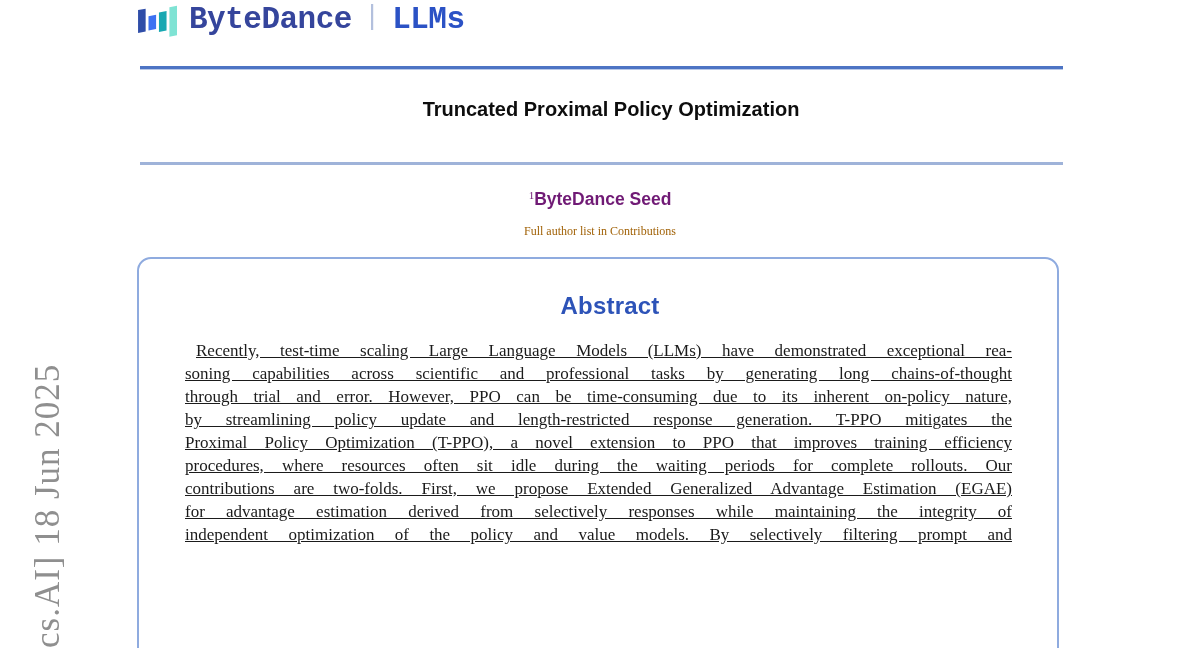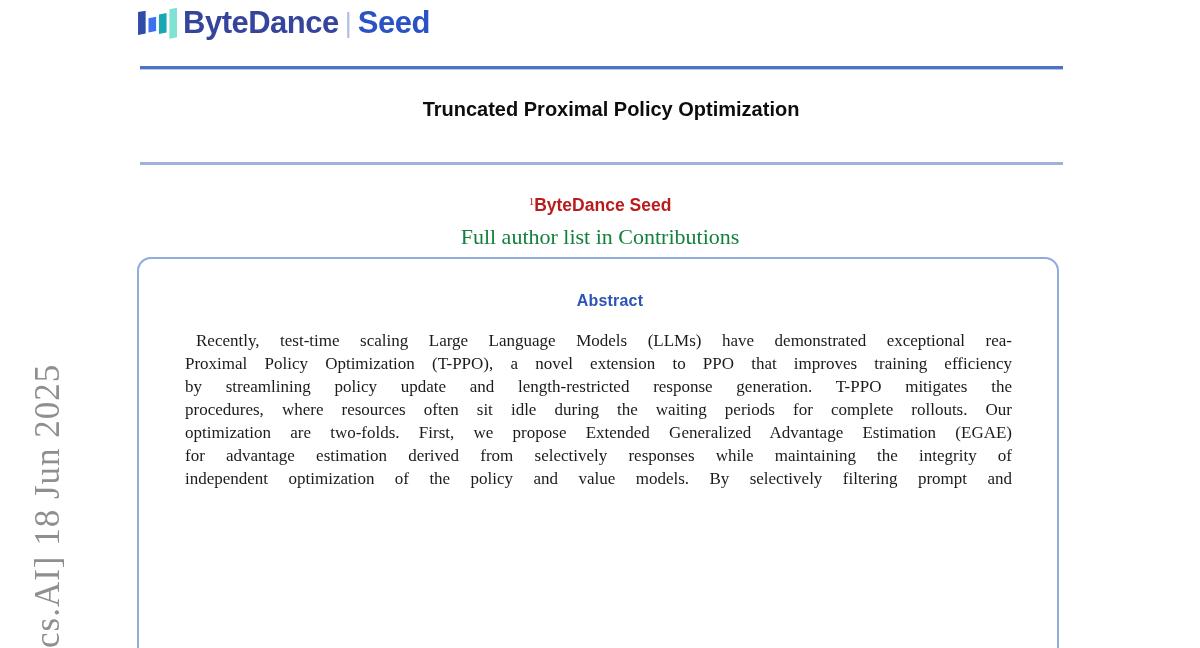"ByteDance" .logo-row { align-items: center -> none; font-family: none -> Liberation Mono, monospace; gap: 2px -> 8px }
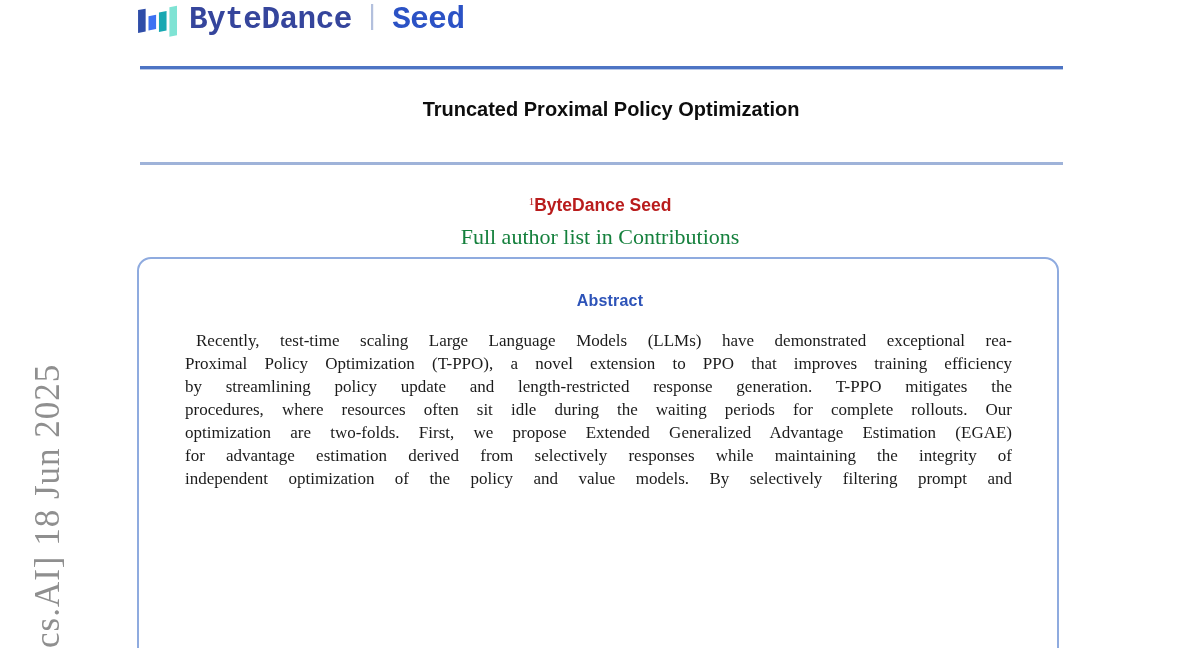"Seed" span.logo-sub { text: Seed -> LLMs }
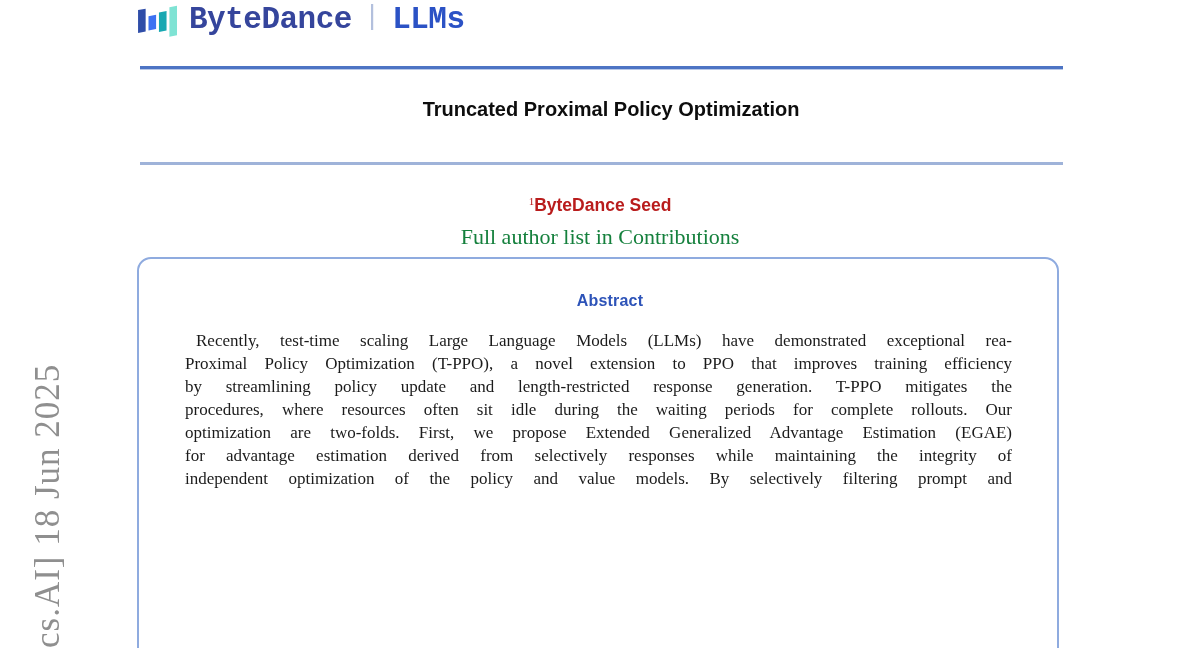"1ByteDance Seed" .author-line { color: #b91c1c -> #701a75; top: 195px -> 189px }
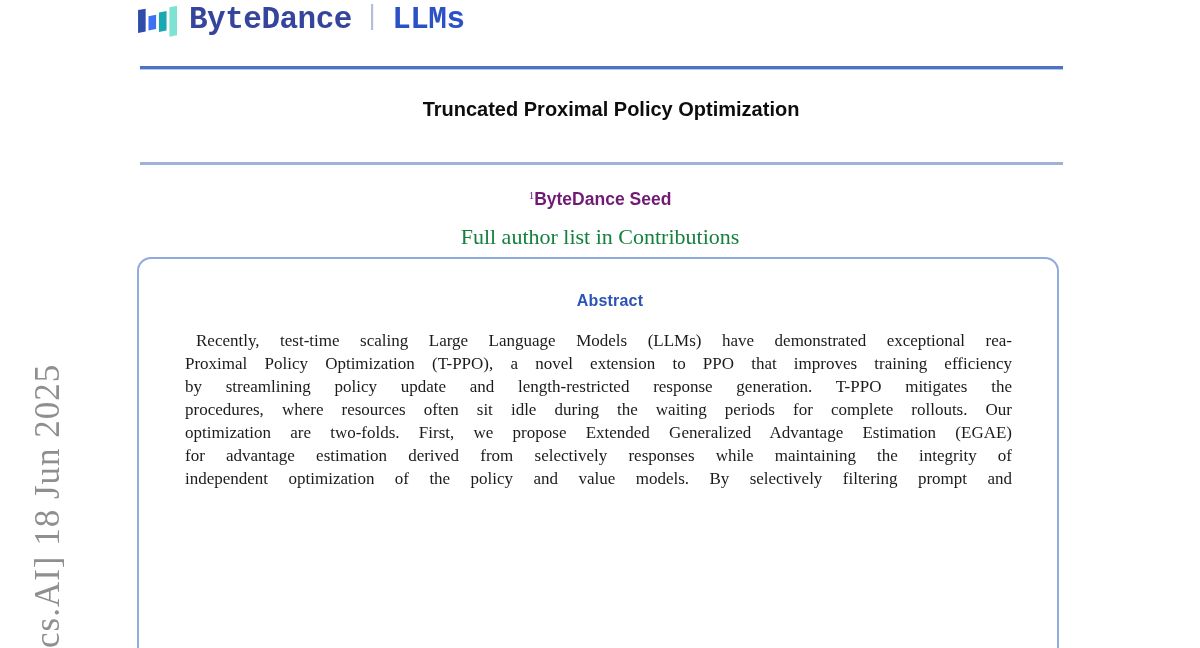"Full author list in Contributions" .author-note { color: #15803d -> #a16207; font-size: 22px -> 12px }
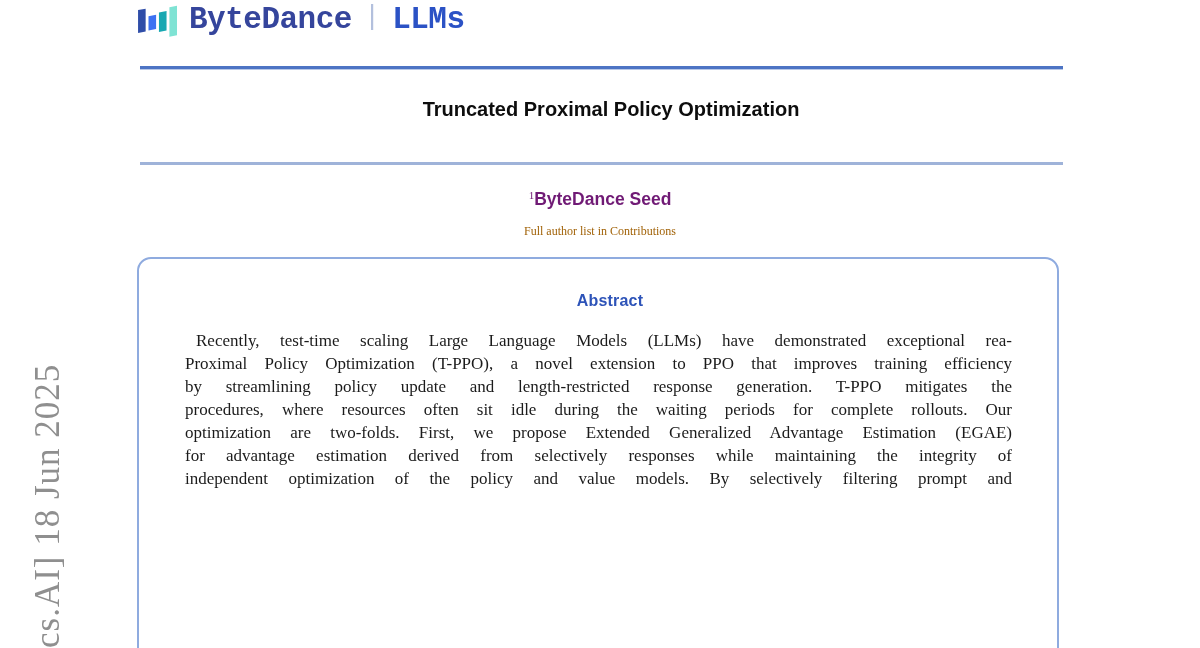"Abstract" .abstract-heading { font-size: 16px -> 24px }
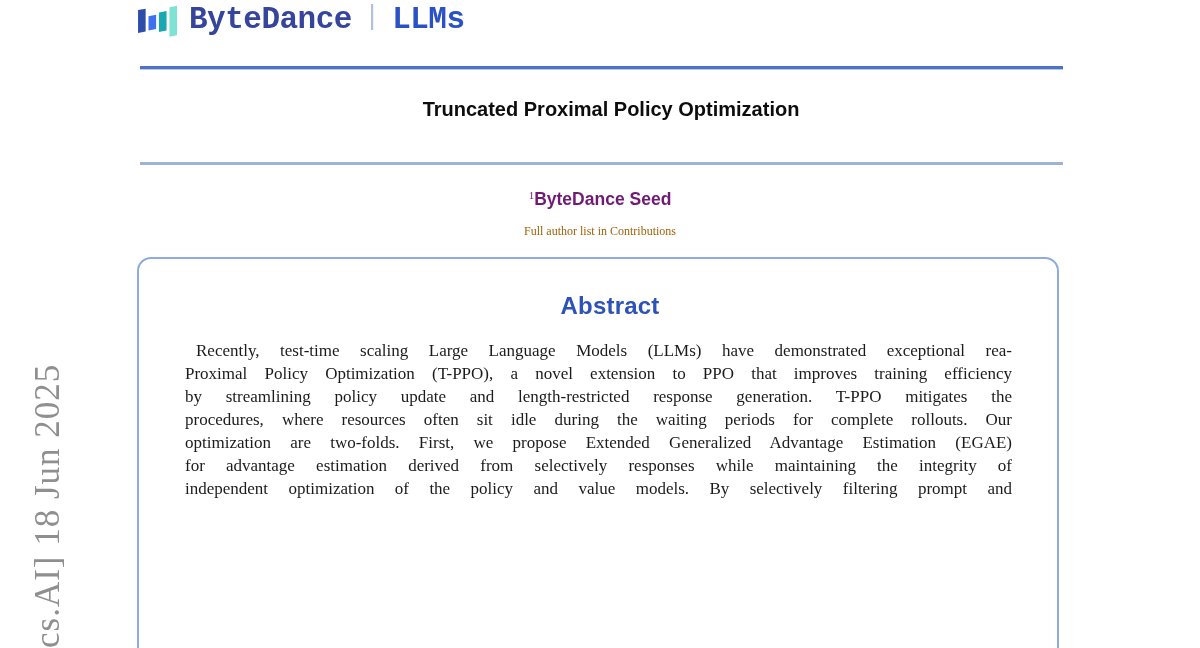"Recently, test-time scaling Large" .abstract-line { text-decoration: none -> underline }
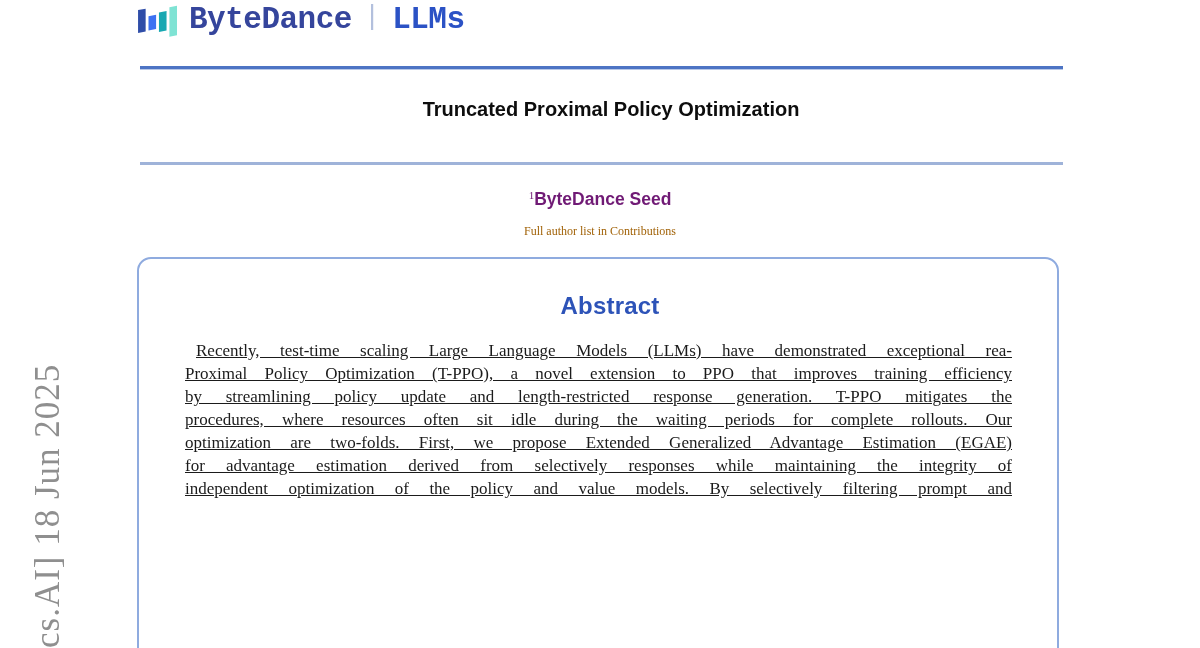"soning capabilities across scientific" div.abstract-line { html: none -> <div>soning capabilities across scientific and professional tasks by generating long chains-of-thought</div> }
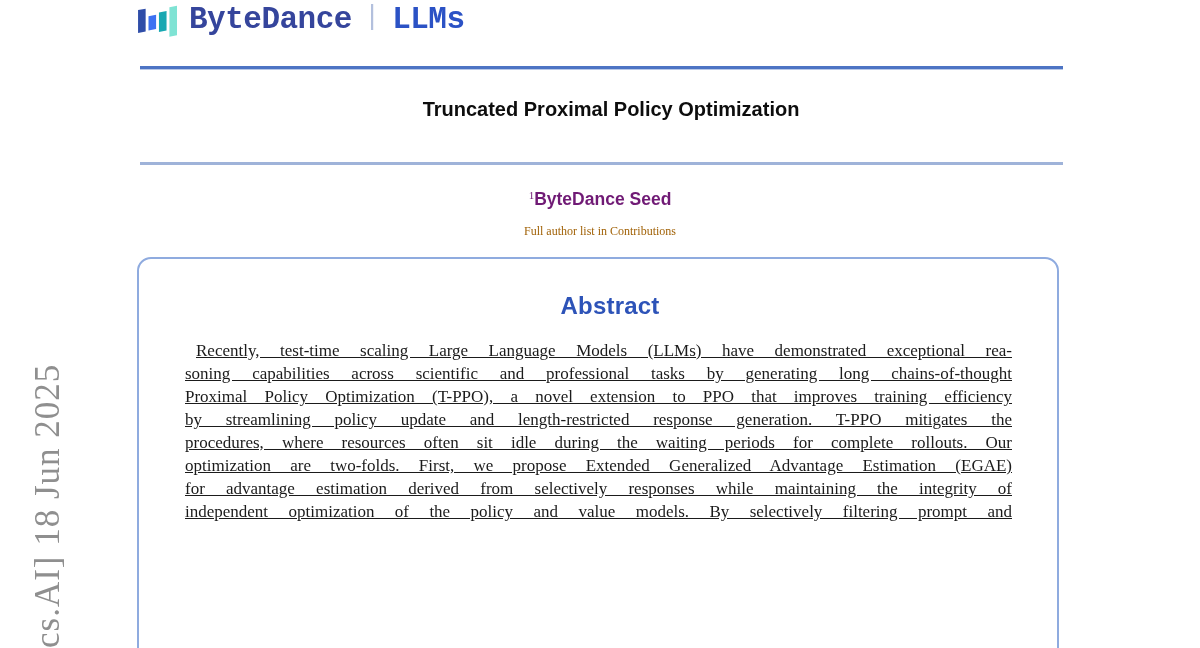"through trial and error. However," div.abstract-line { html: none -> <div>through trial and error. However, PPO can be time-consuming due to its inherent on-policy nature,</div> }
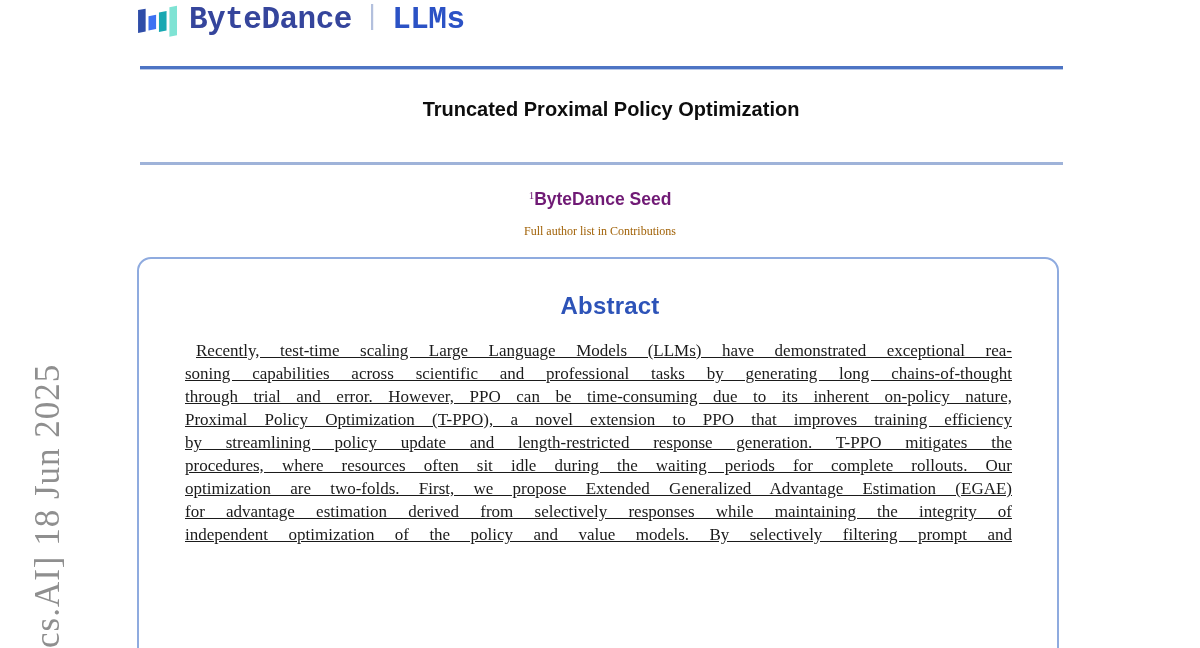"Proximal Policy Optimization (T-PPO), a" div.abstract-line { order: before "by streamlining policy update and" -> after "by streamlining policy update and" }
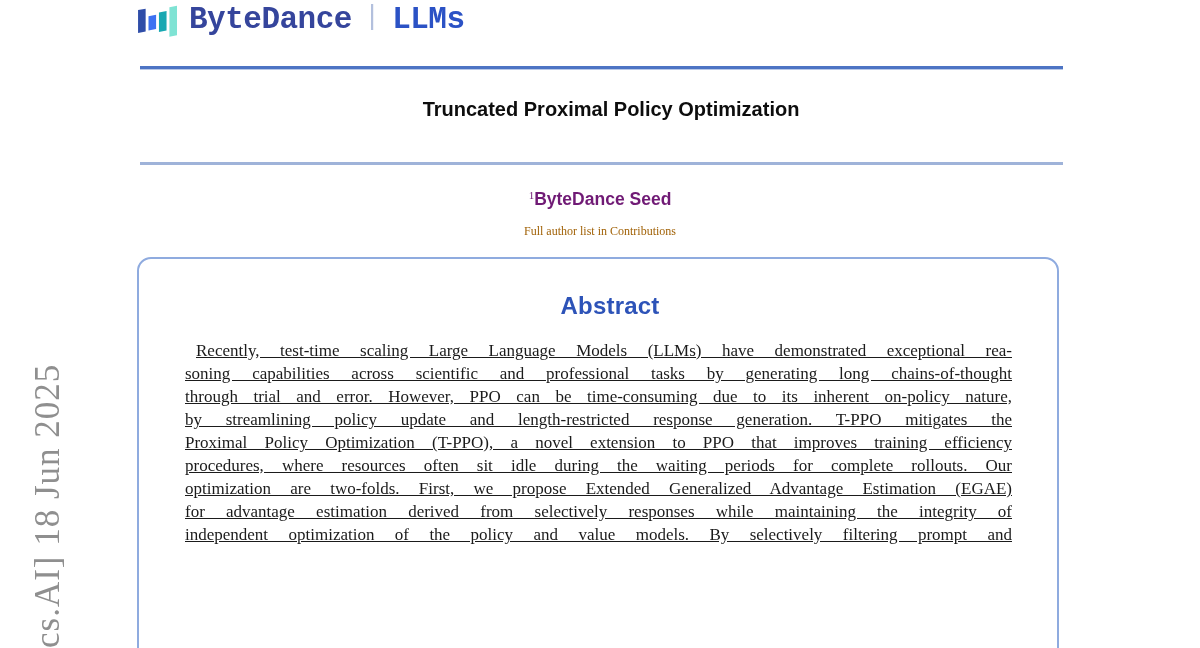"optimization are two-folds. First, we" div.abstract-line { text: optimization -> contributions }
